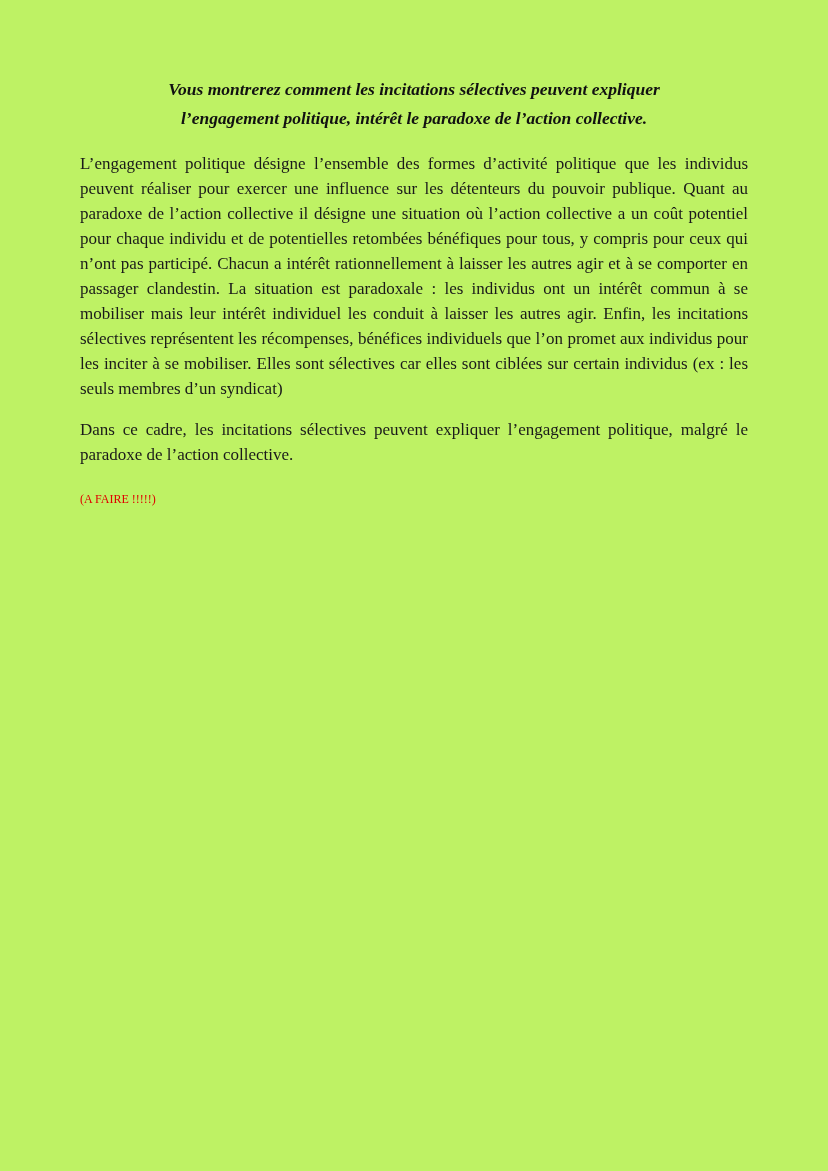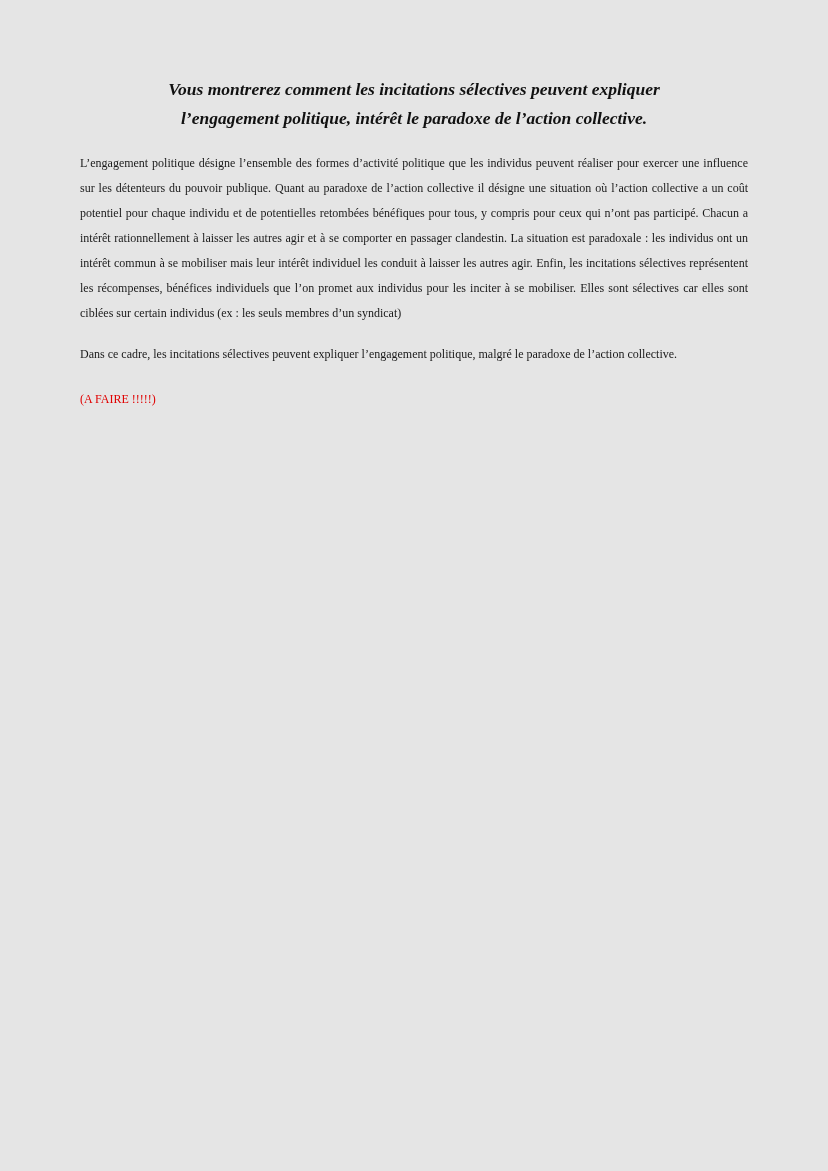"Vous montrerez comment les incitations" .page { background: #e5e5e5 -> #bef264 }
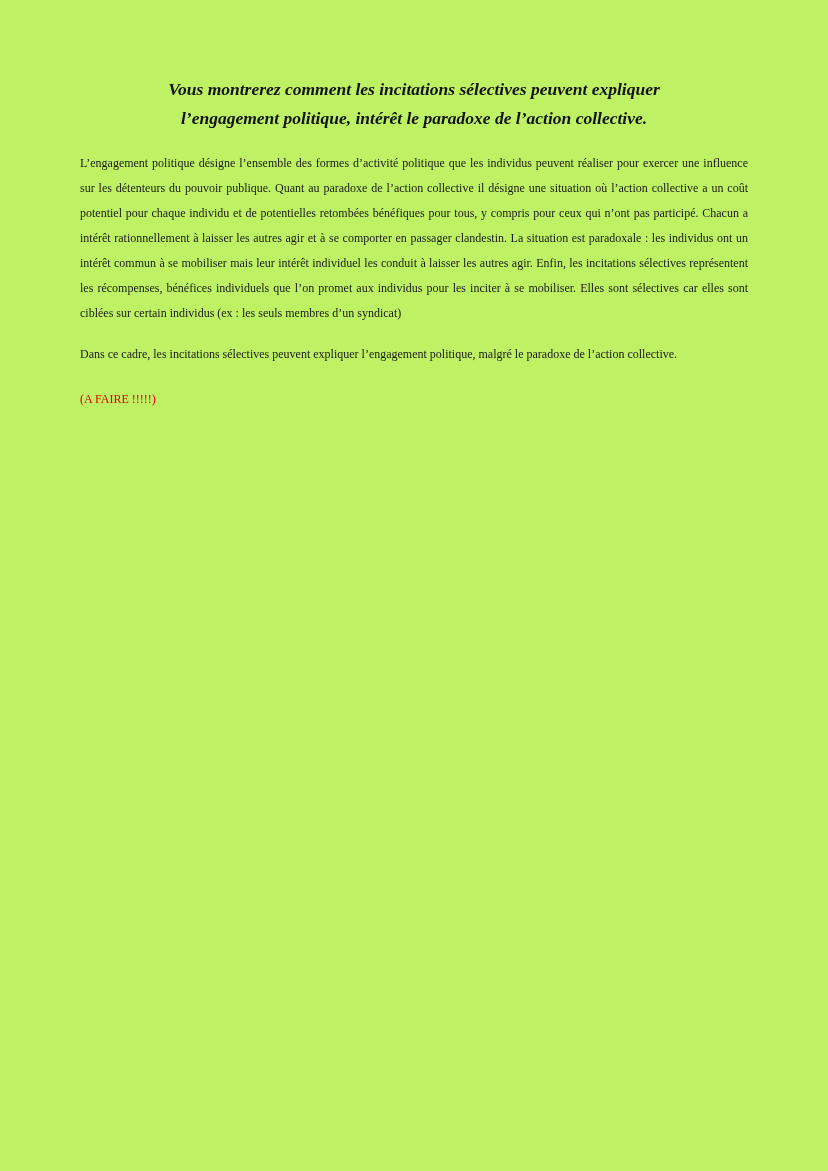"L’engagement politique désigne" .body-paragraph { font-size: 12px -> 17px }
